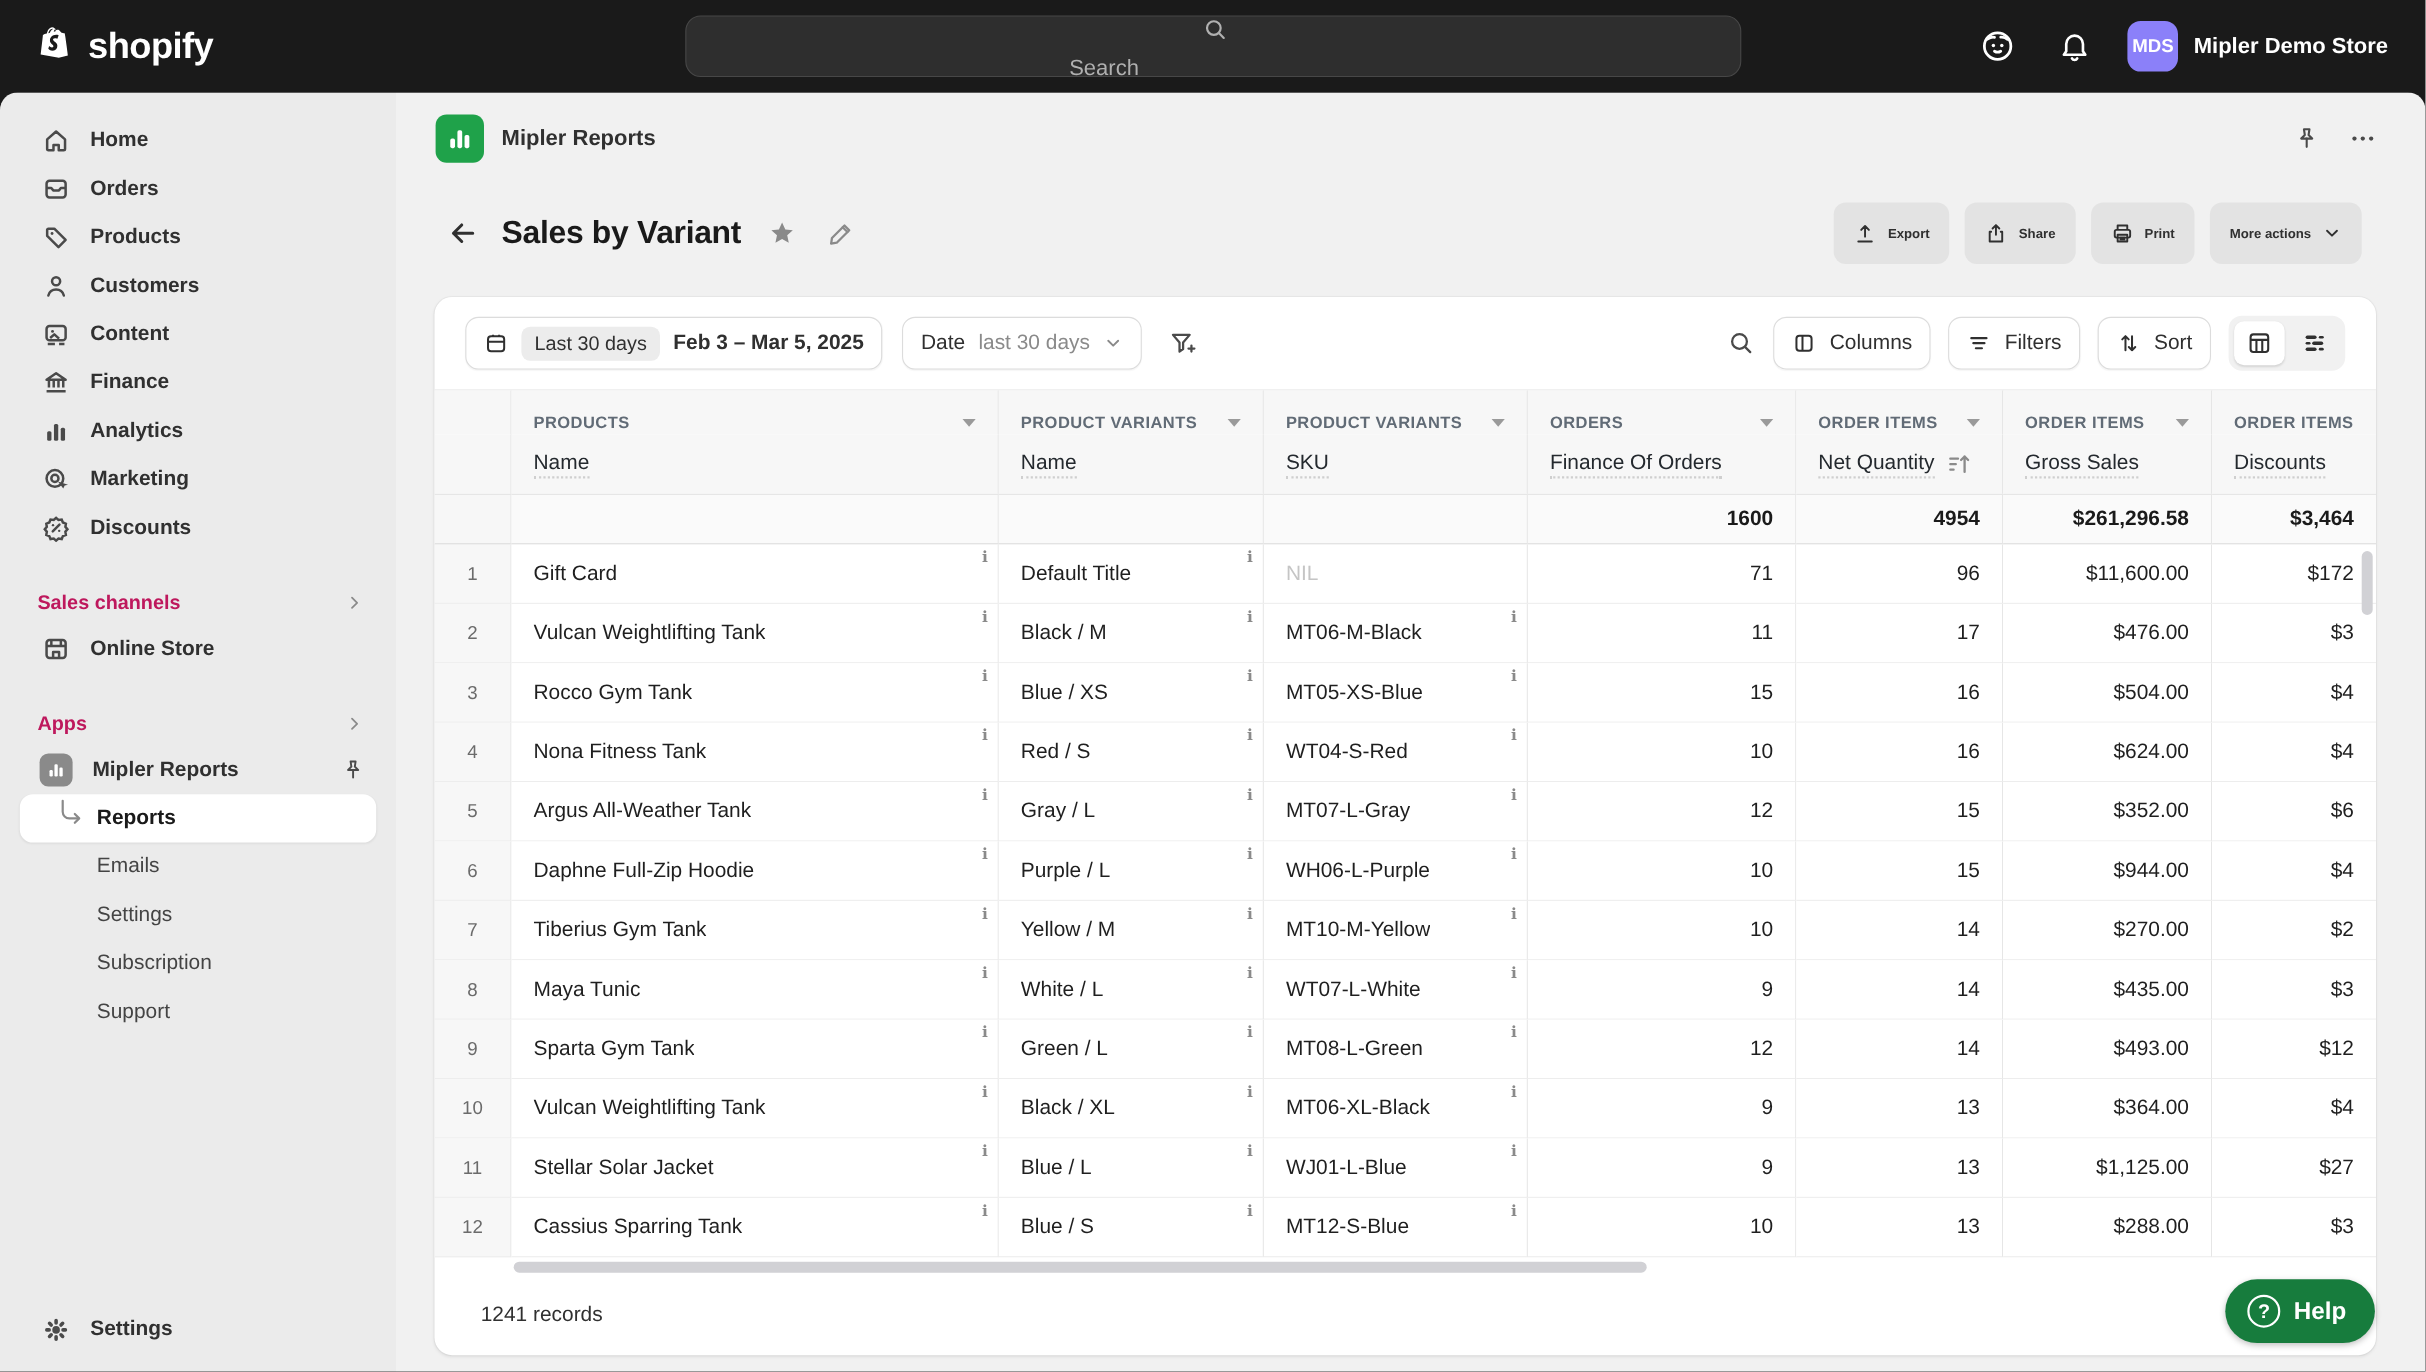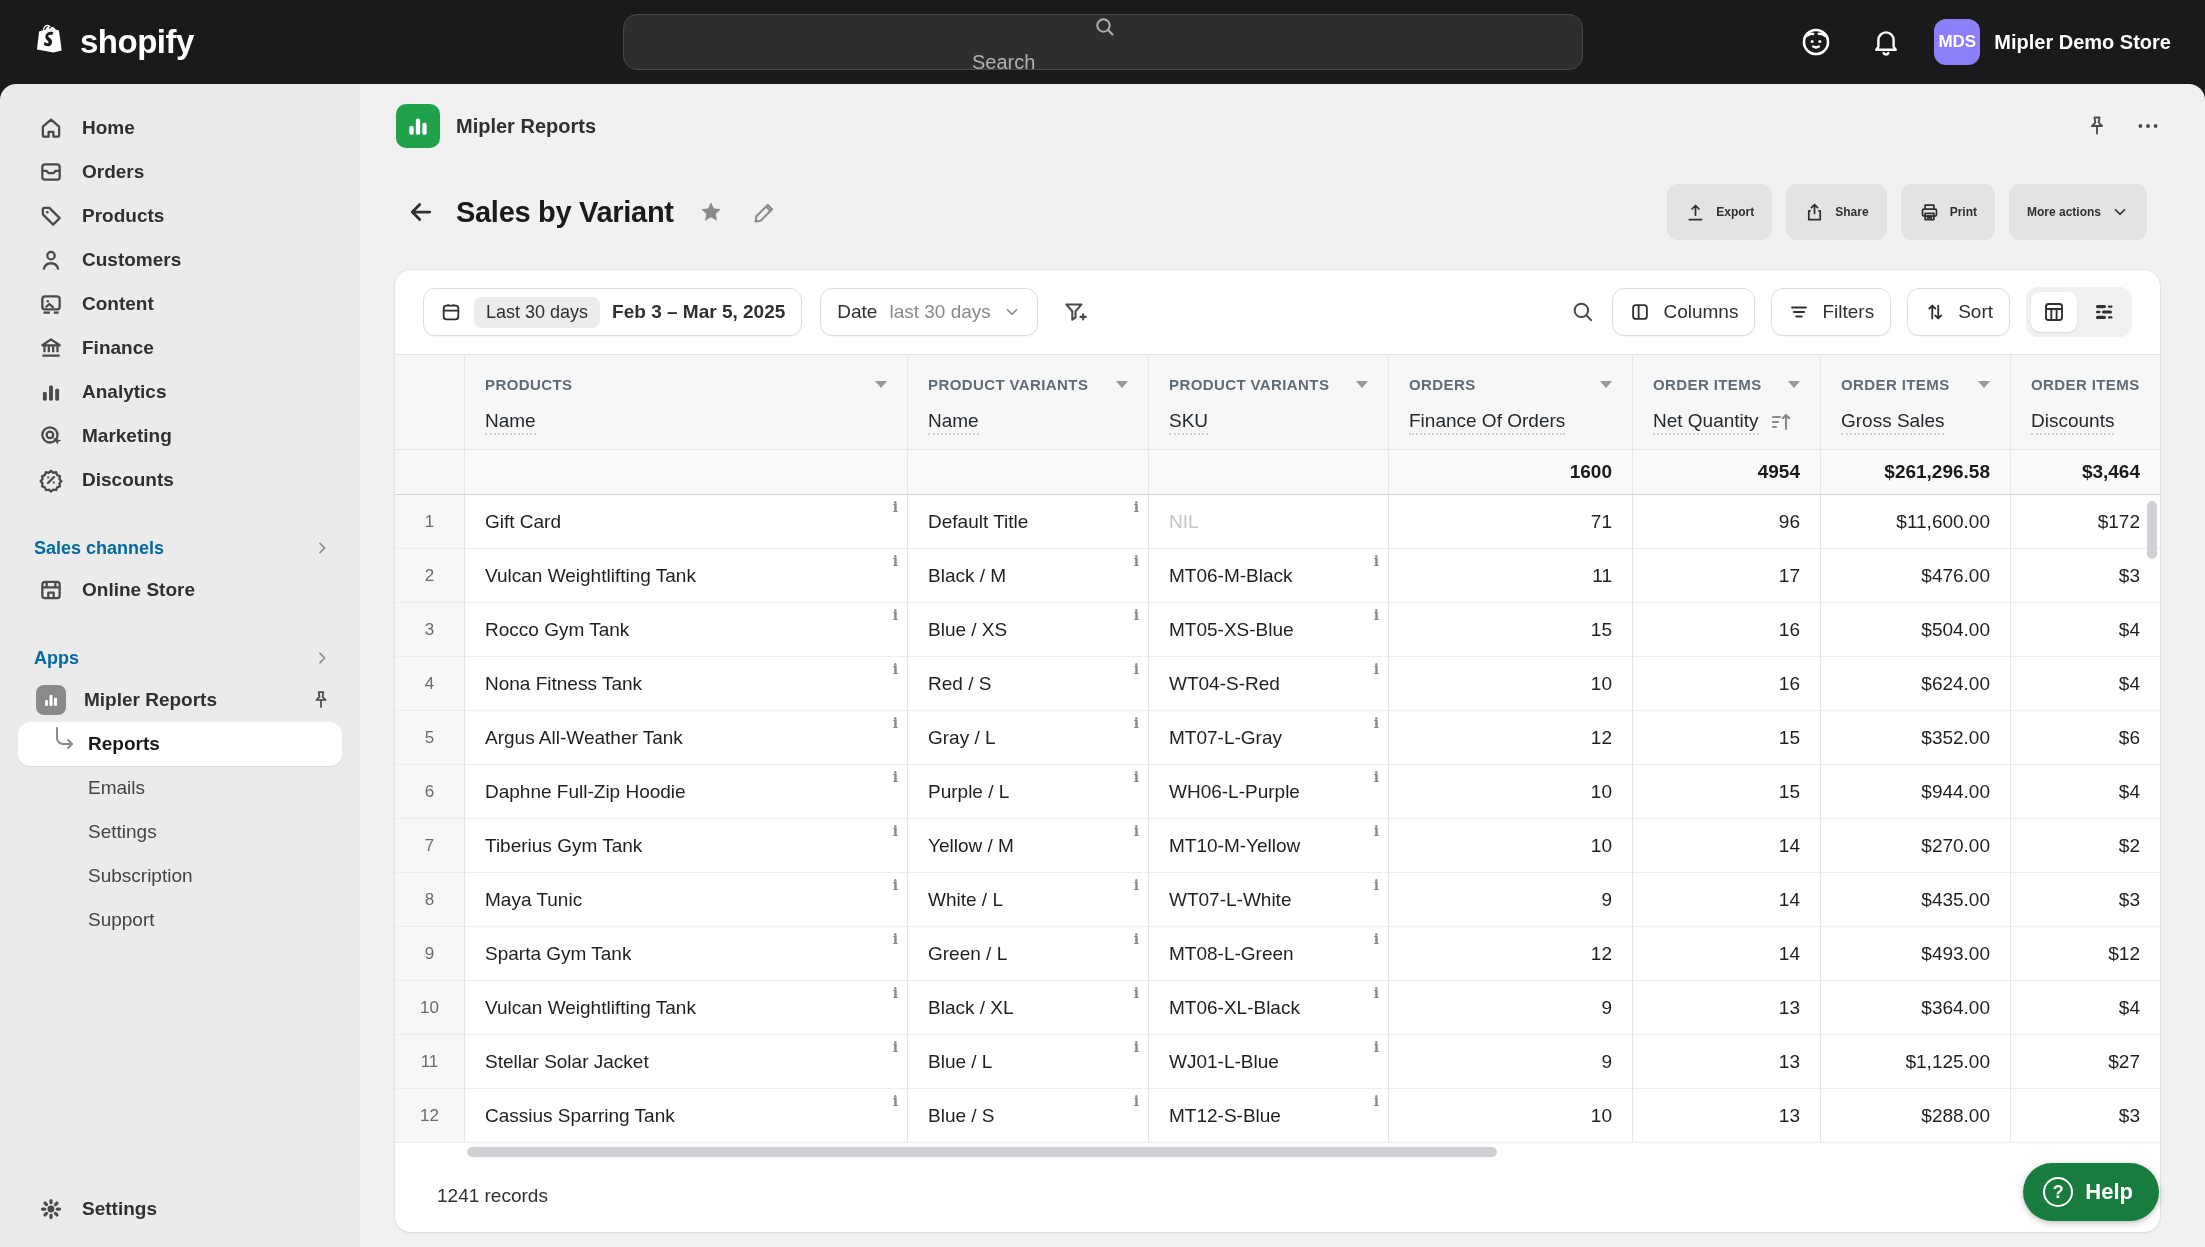"Sales channels" .section-head { color: #0369a1 -> #be185d }
